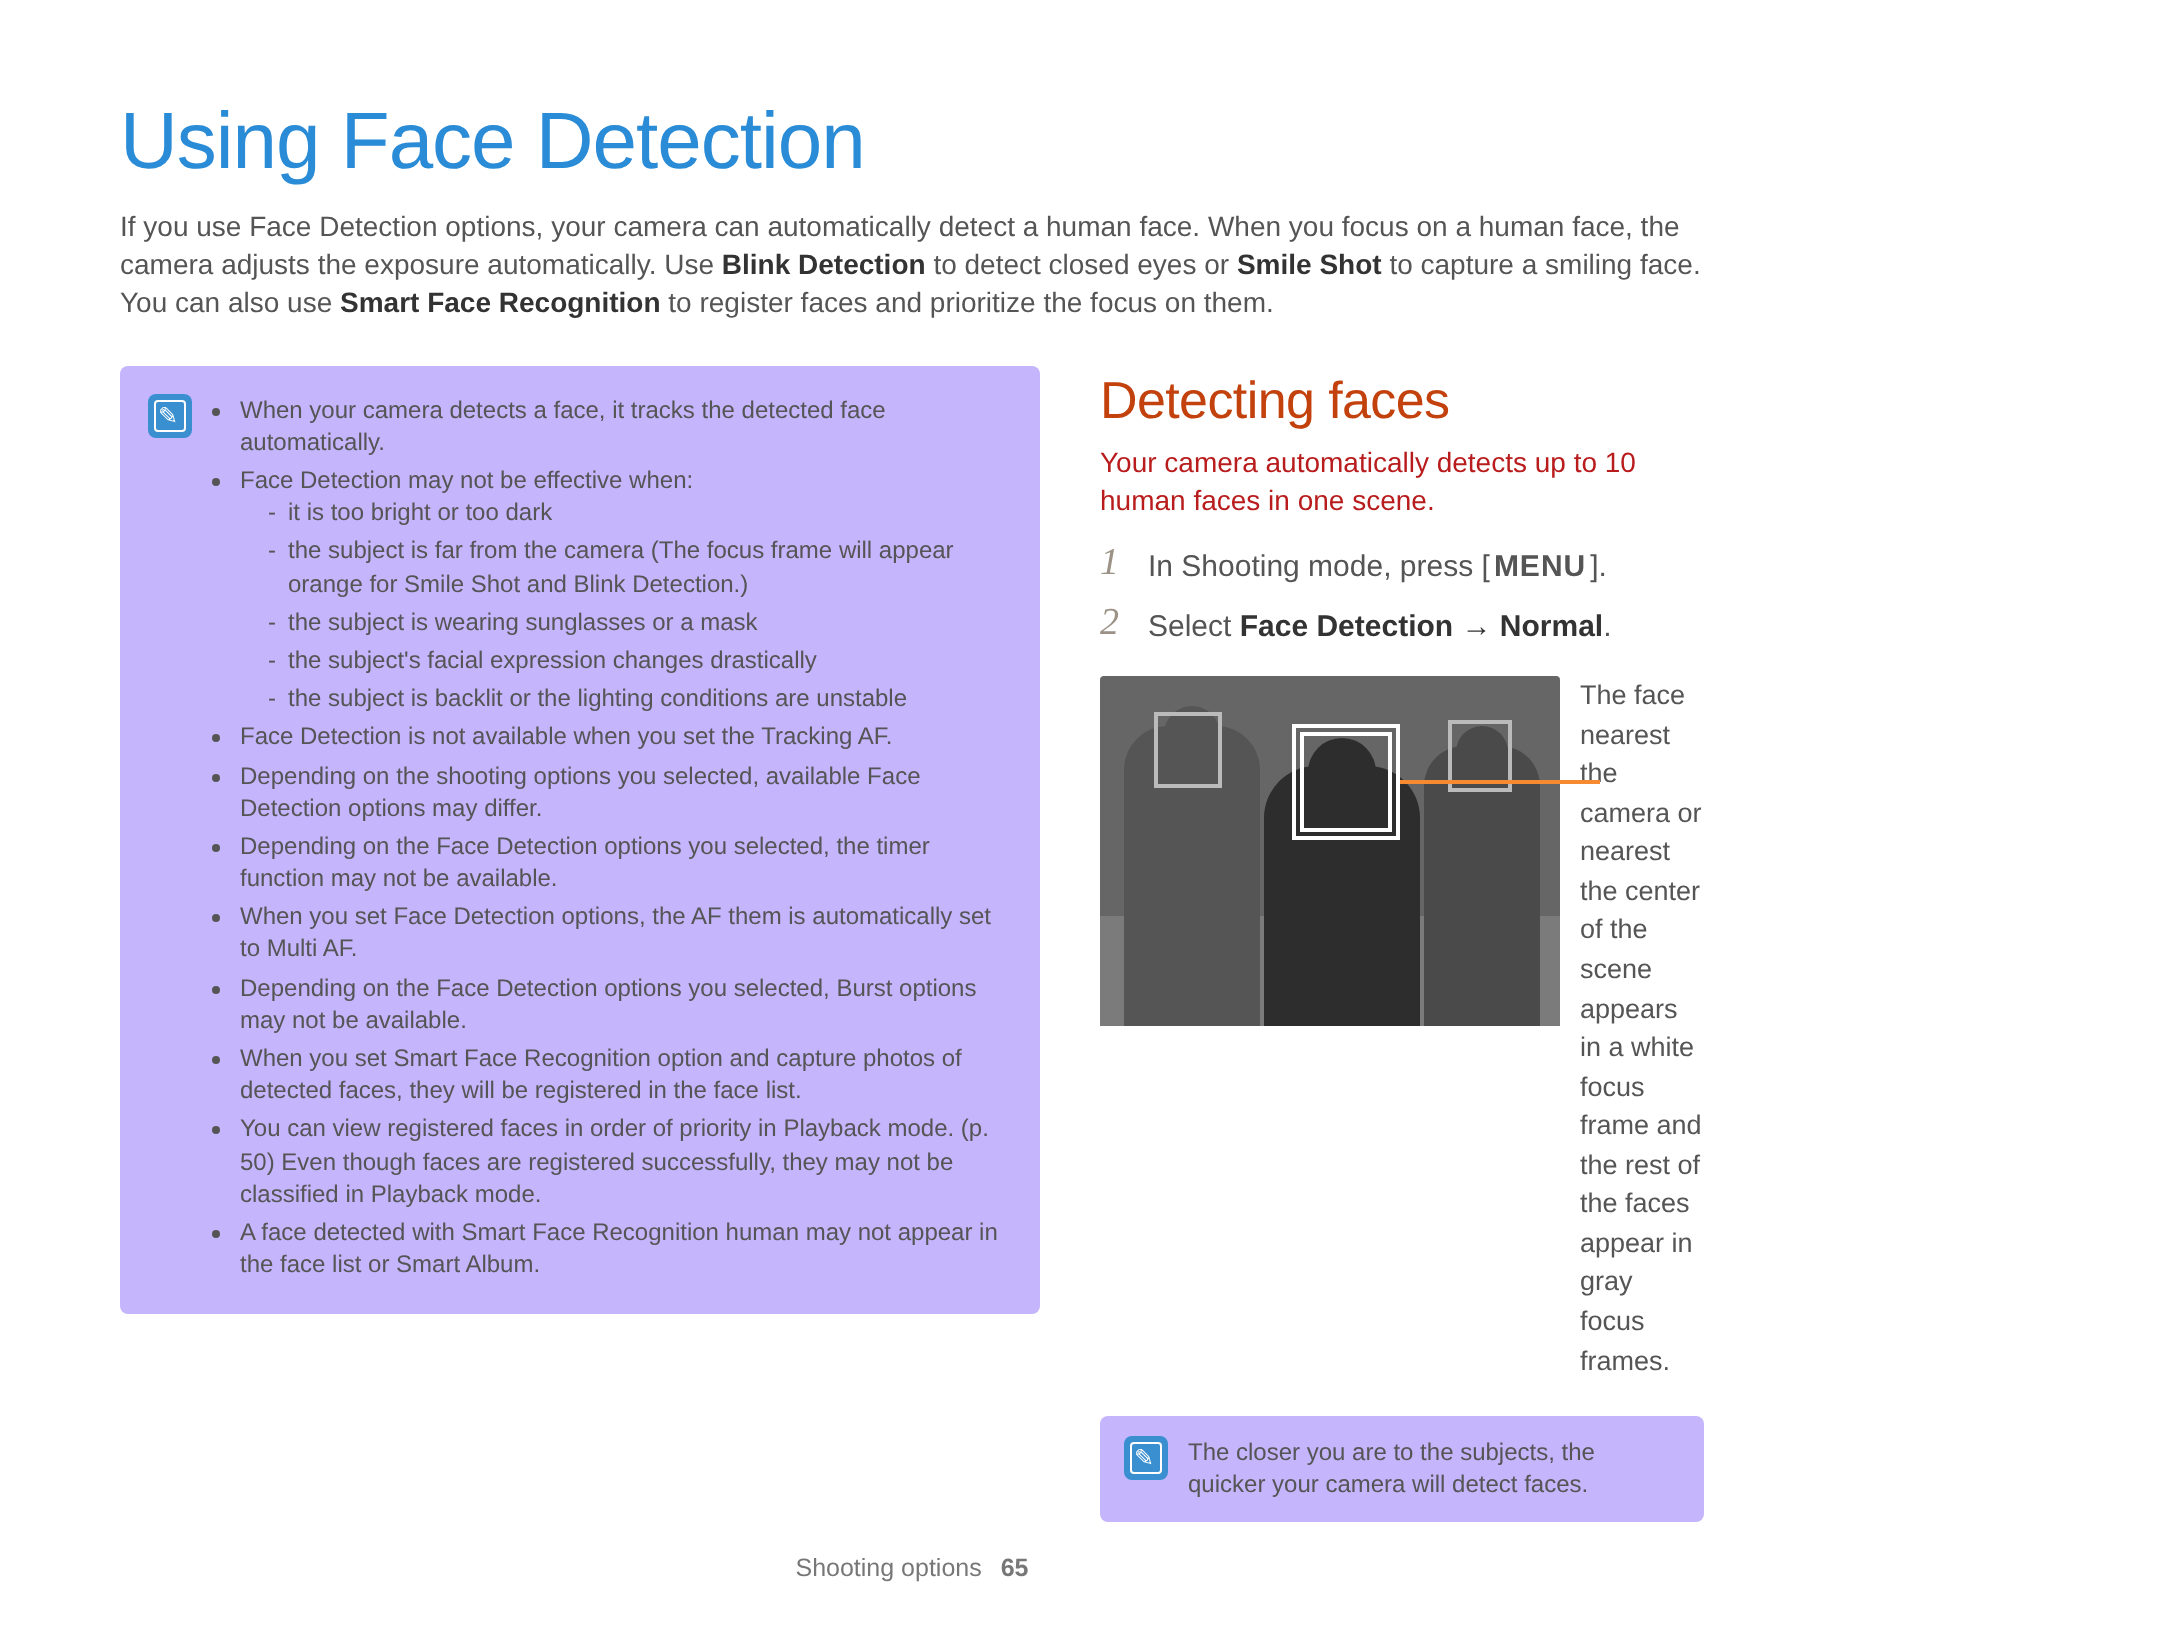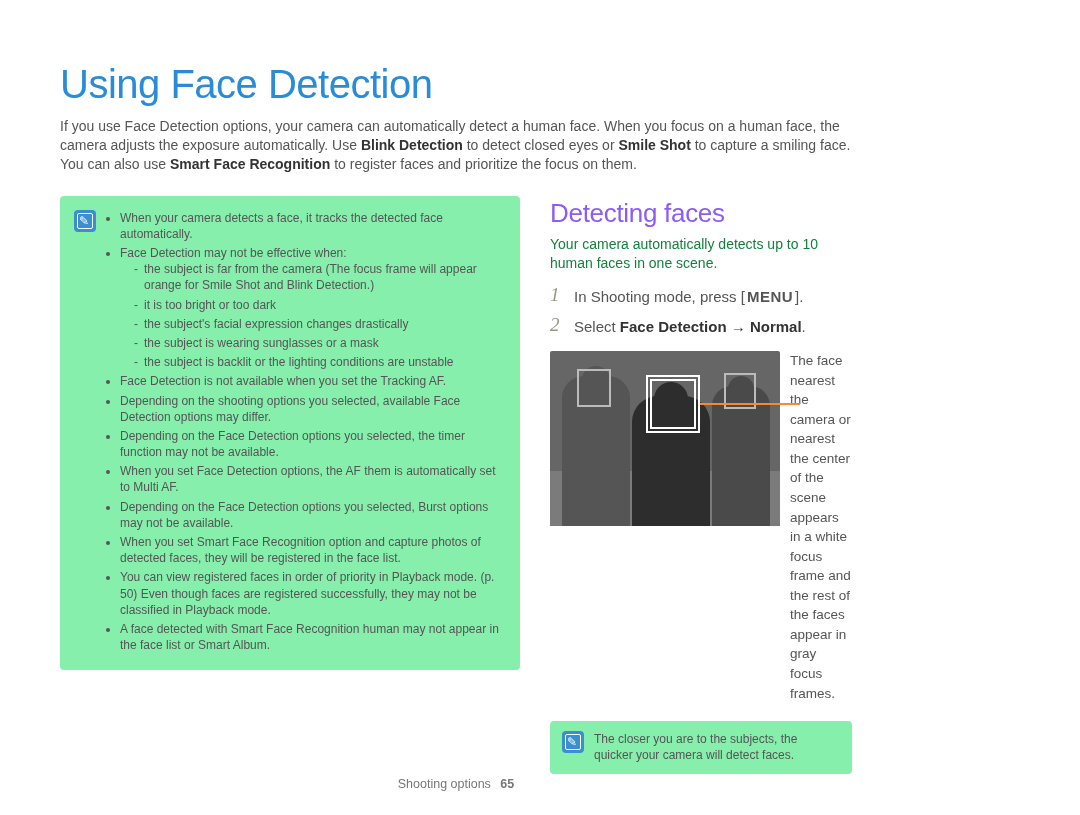"Using Face Detection" .page { padding: 53px 60px 0 60px -> 40px 60px 0 60px }
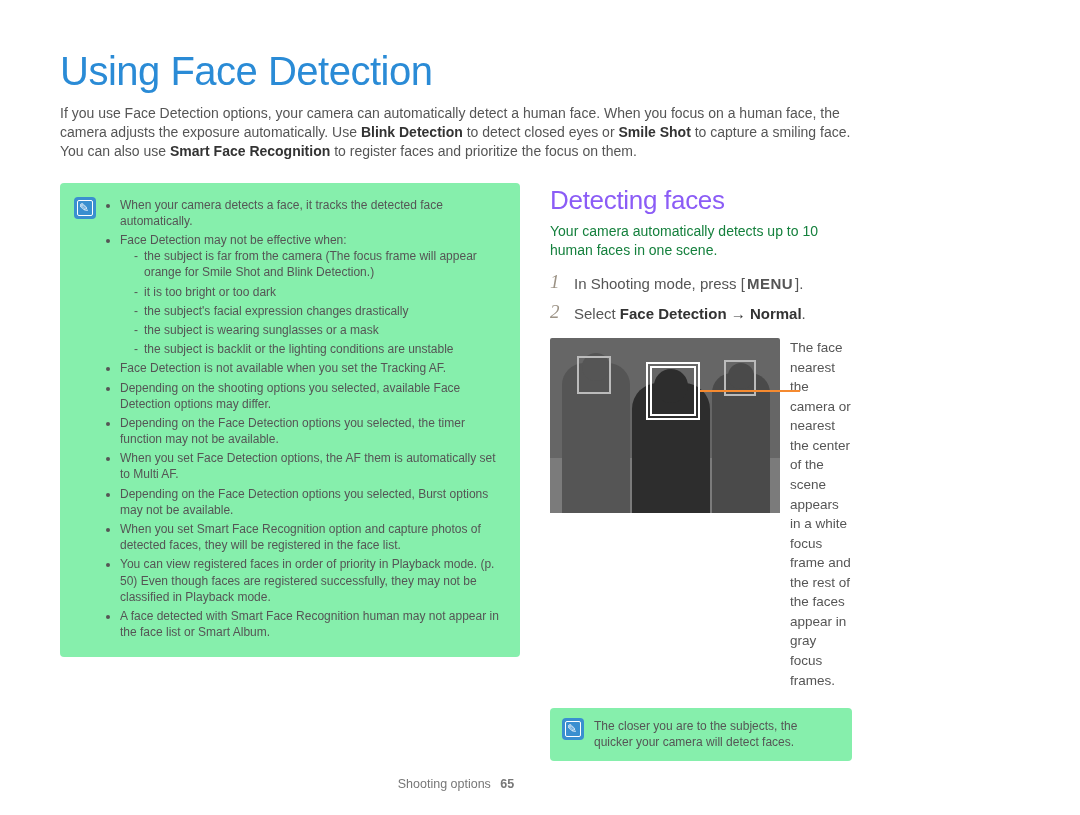"When your camera detects a" .note-box { background: #86efac -> #c4b5fd }
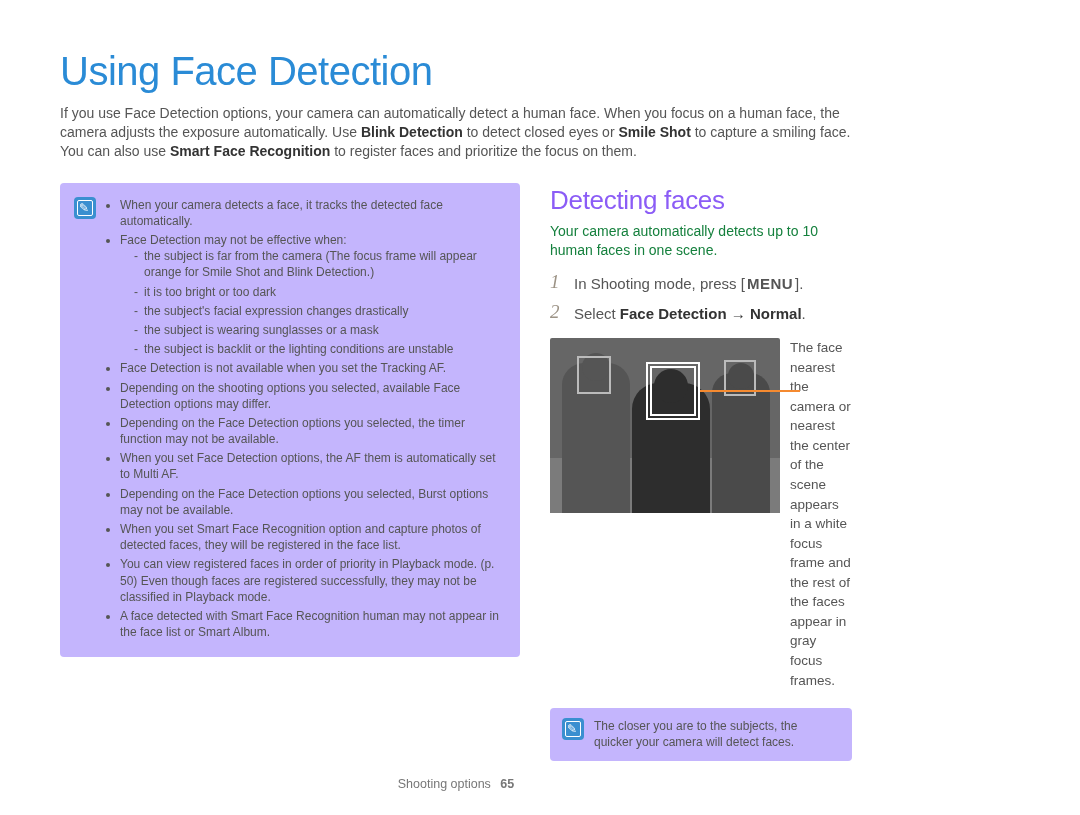"Detecting faces" .section-heading { color: #8b5cf6 -> #c2410c }
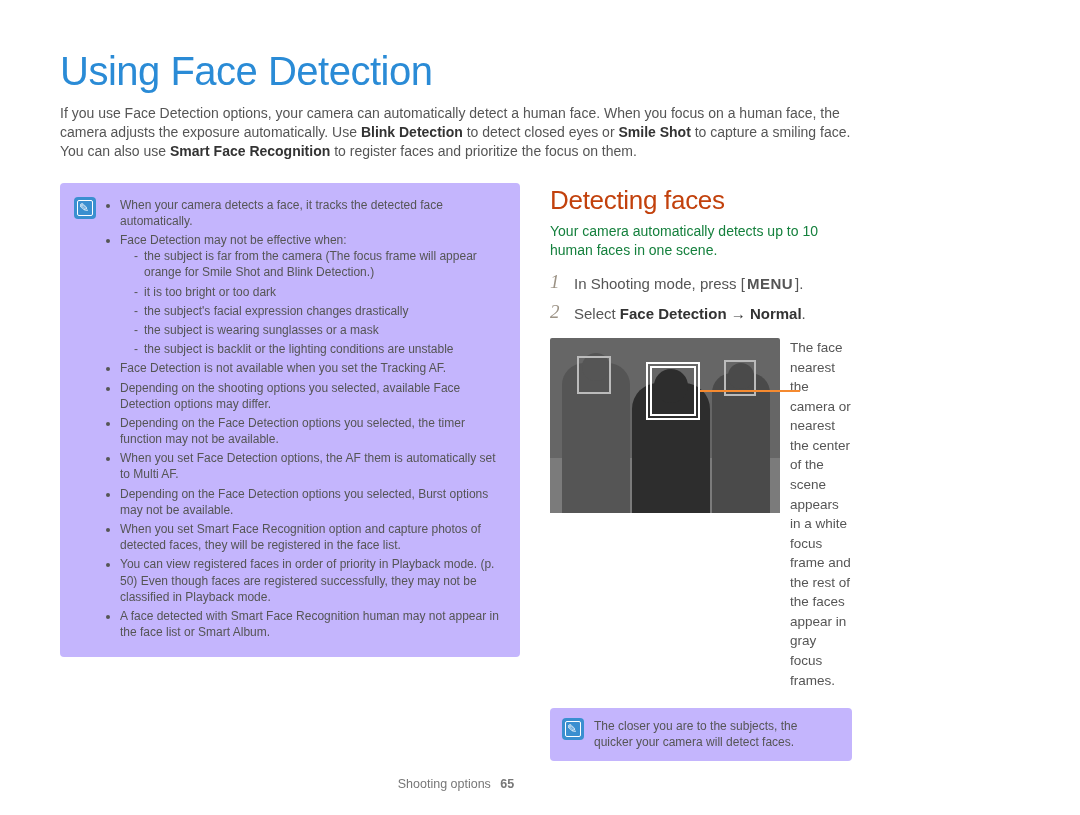"Your camera automatically detects up" .section-intro { color: #15803d -> #b91c1c }
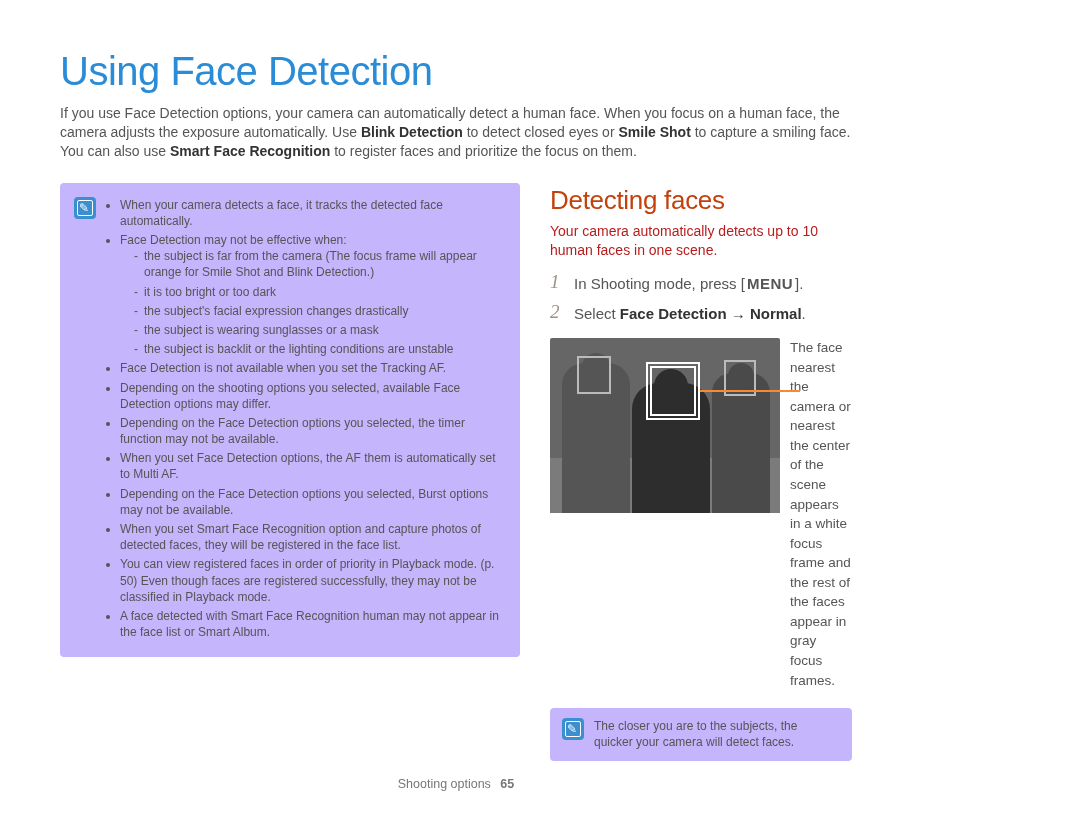"the subject is far from" li { order: before "it is too bright or" -> after "it is too bright or" }
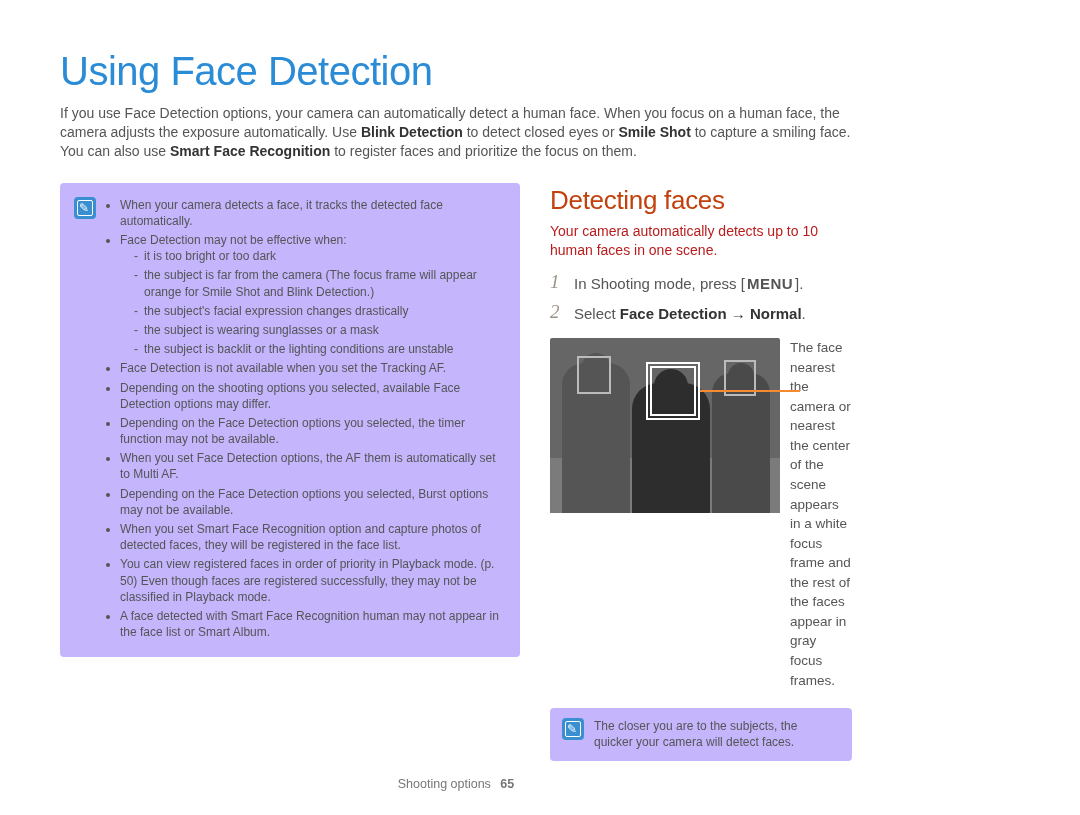"the subject's facial expression changes" li { order: before "the subject is wearing sunglasses" -> after "the subject is wearing sunglasses" }
